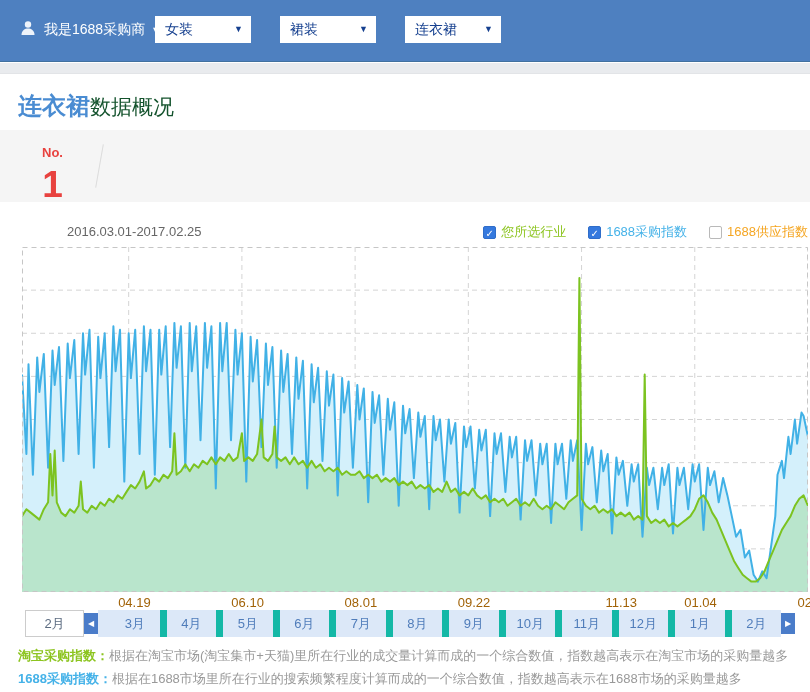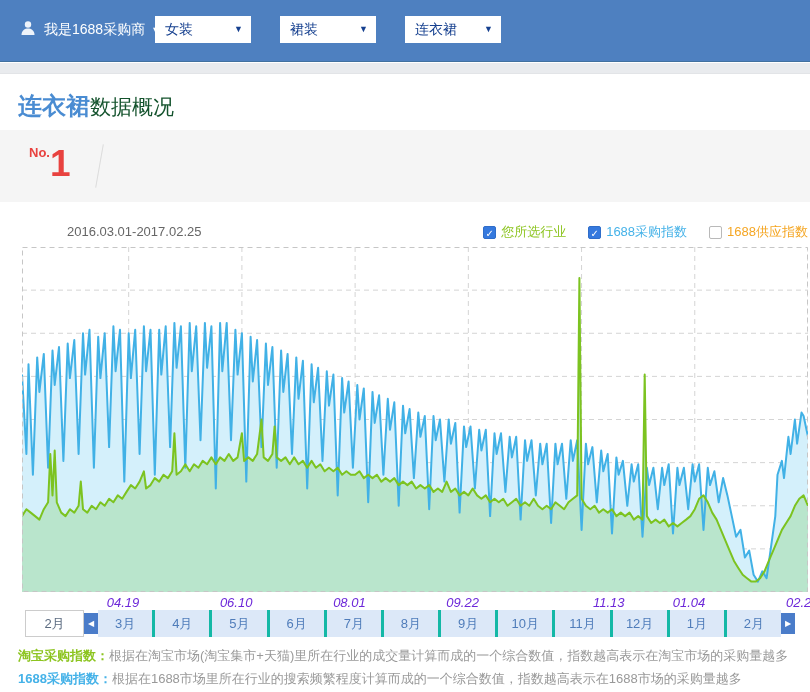"No." .rank-no { align-items: flex-start -> center; flex-direction: none -> column; left: 29px -> 42px }
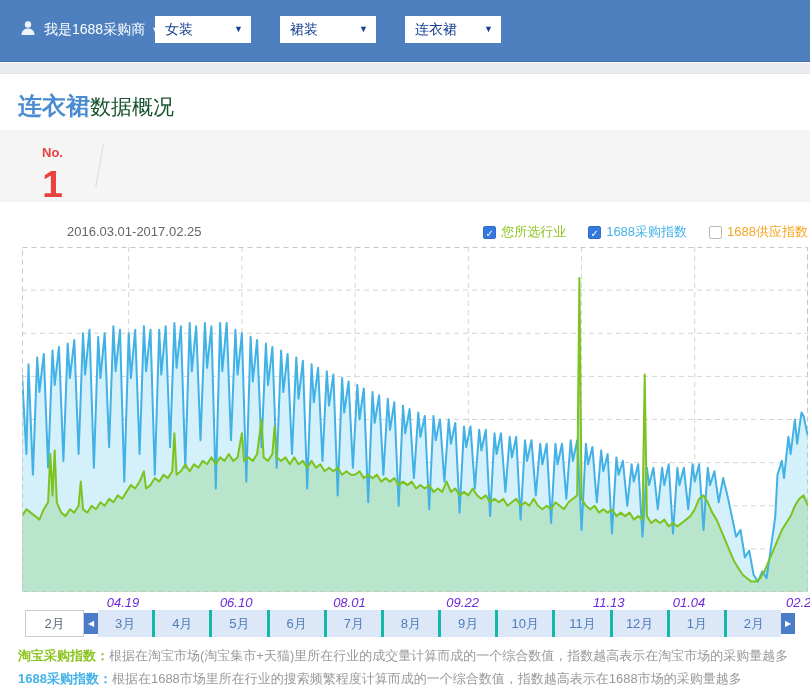"04.19" .x-tick { color: #6d28d9 -> #a16207; font-style: italic -> none; text-align: left -> right }
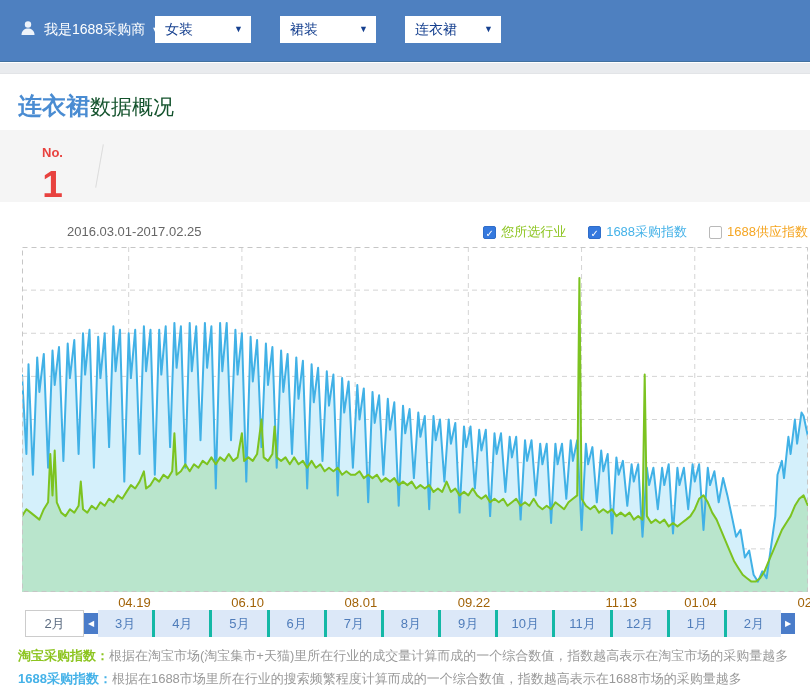"3月" .mb-cell:first-child { margin-left: none -> 12px }
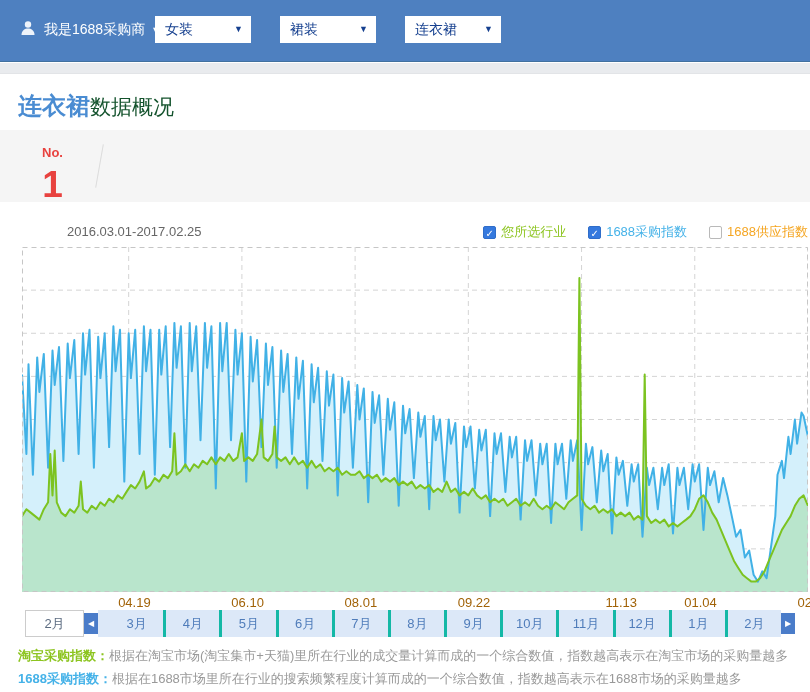"4月" .mb-cell { border-left: 3px solid #14b8a6 -> 7px solid #14b8a6 }
